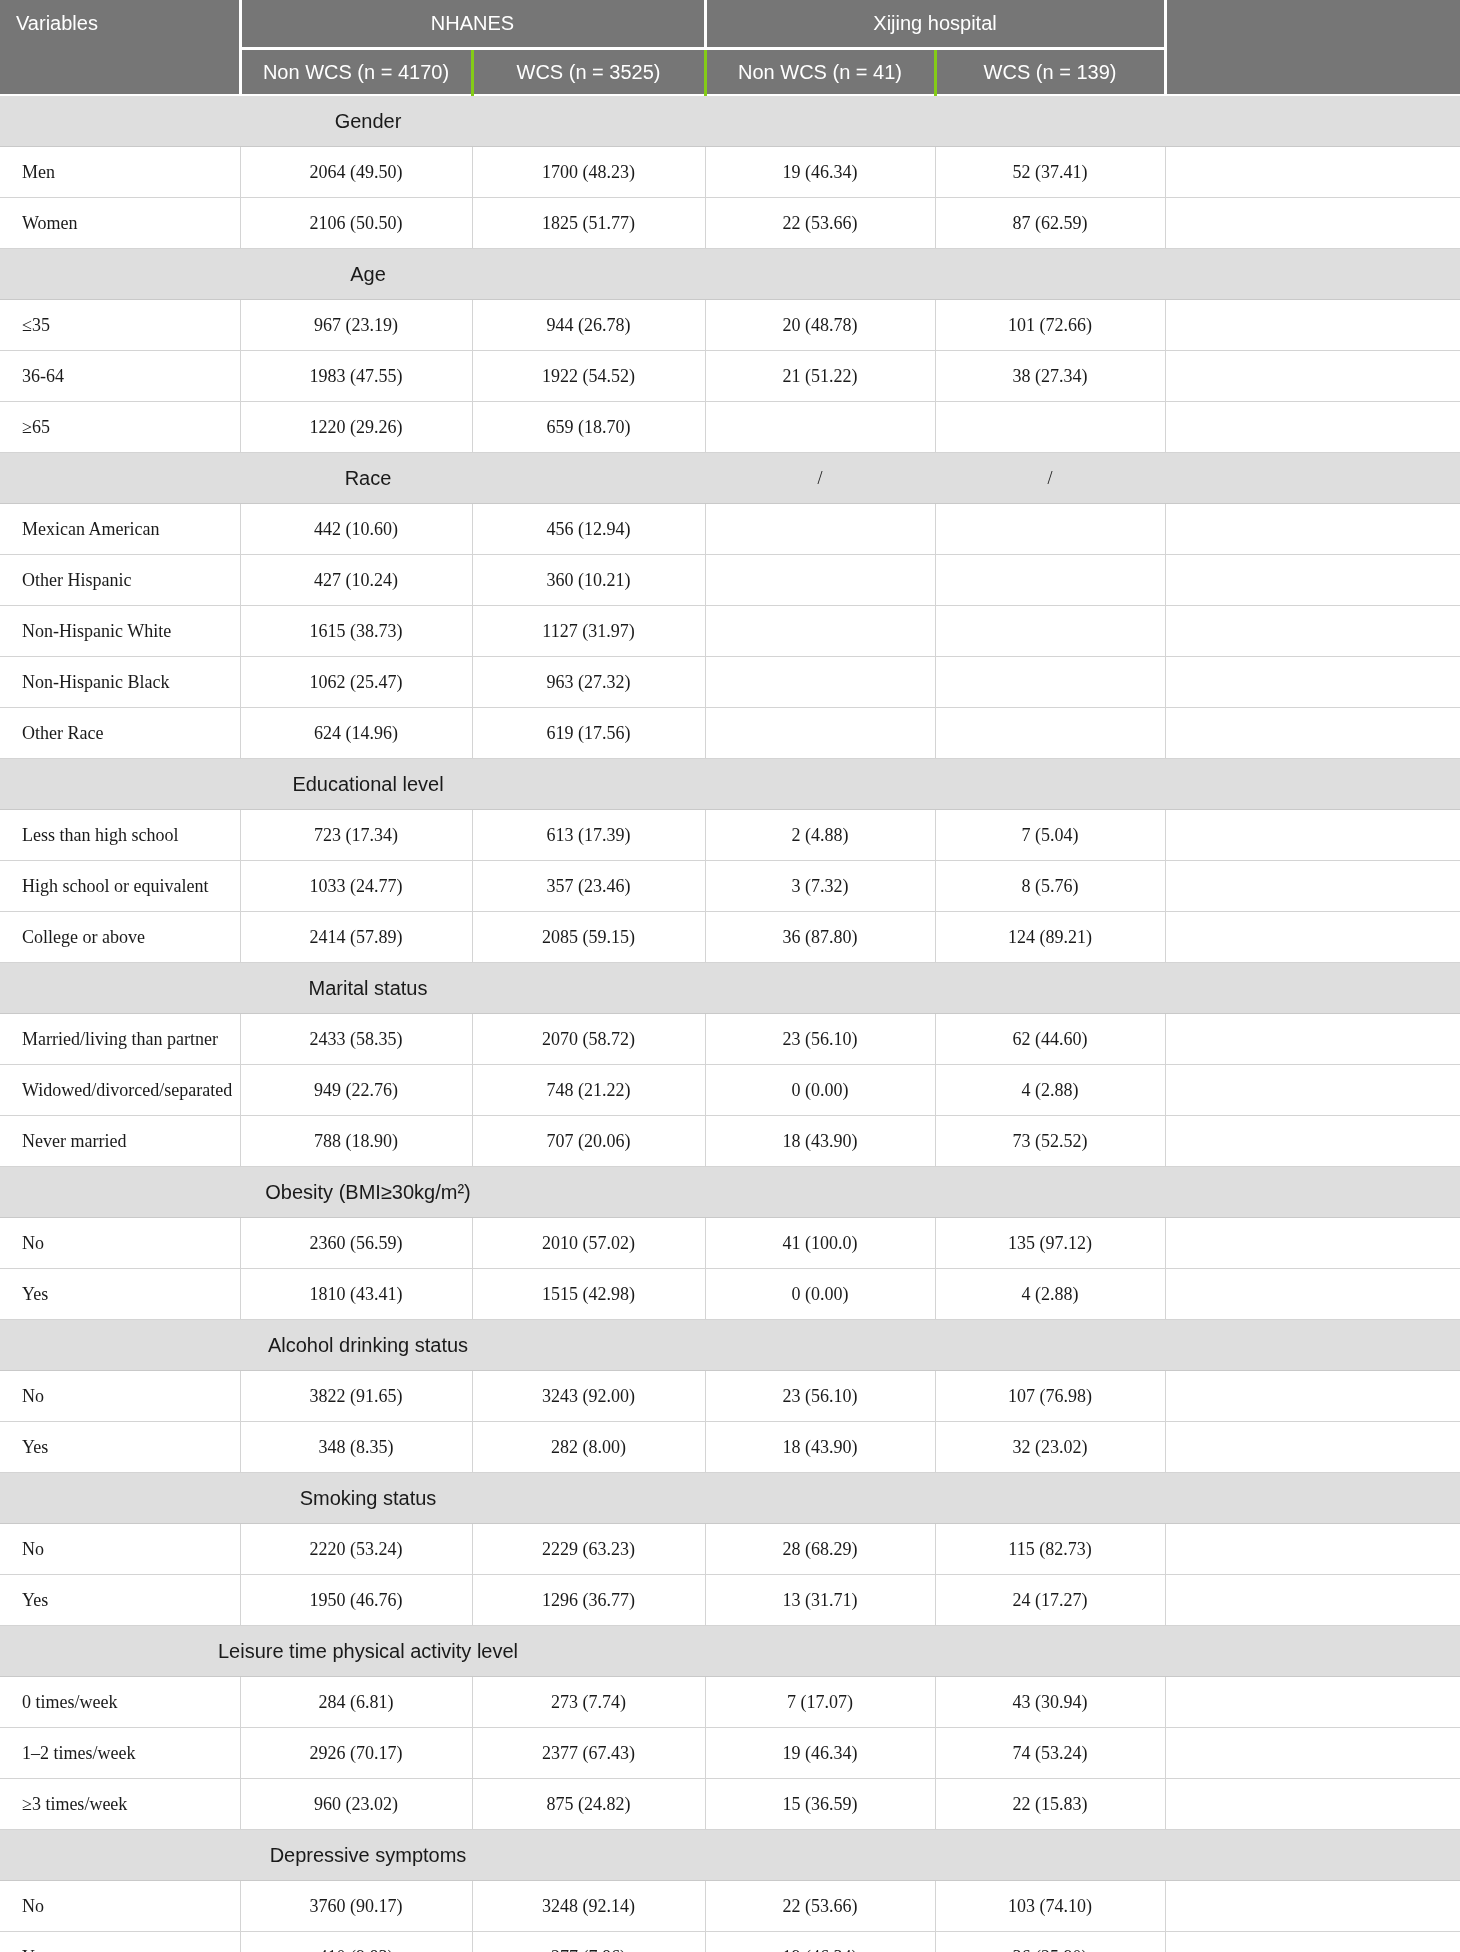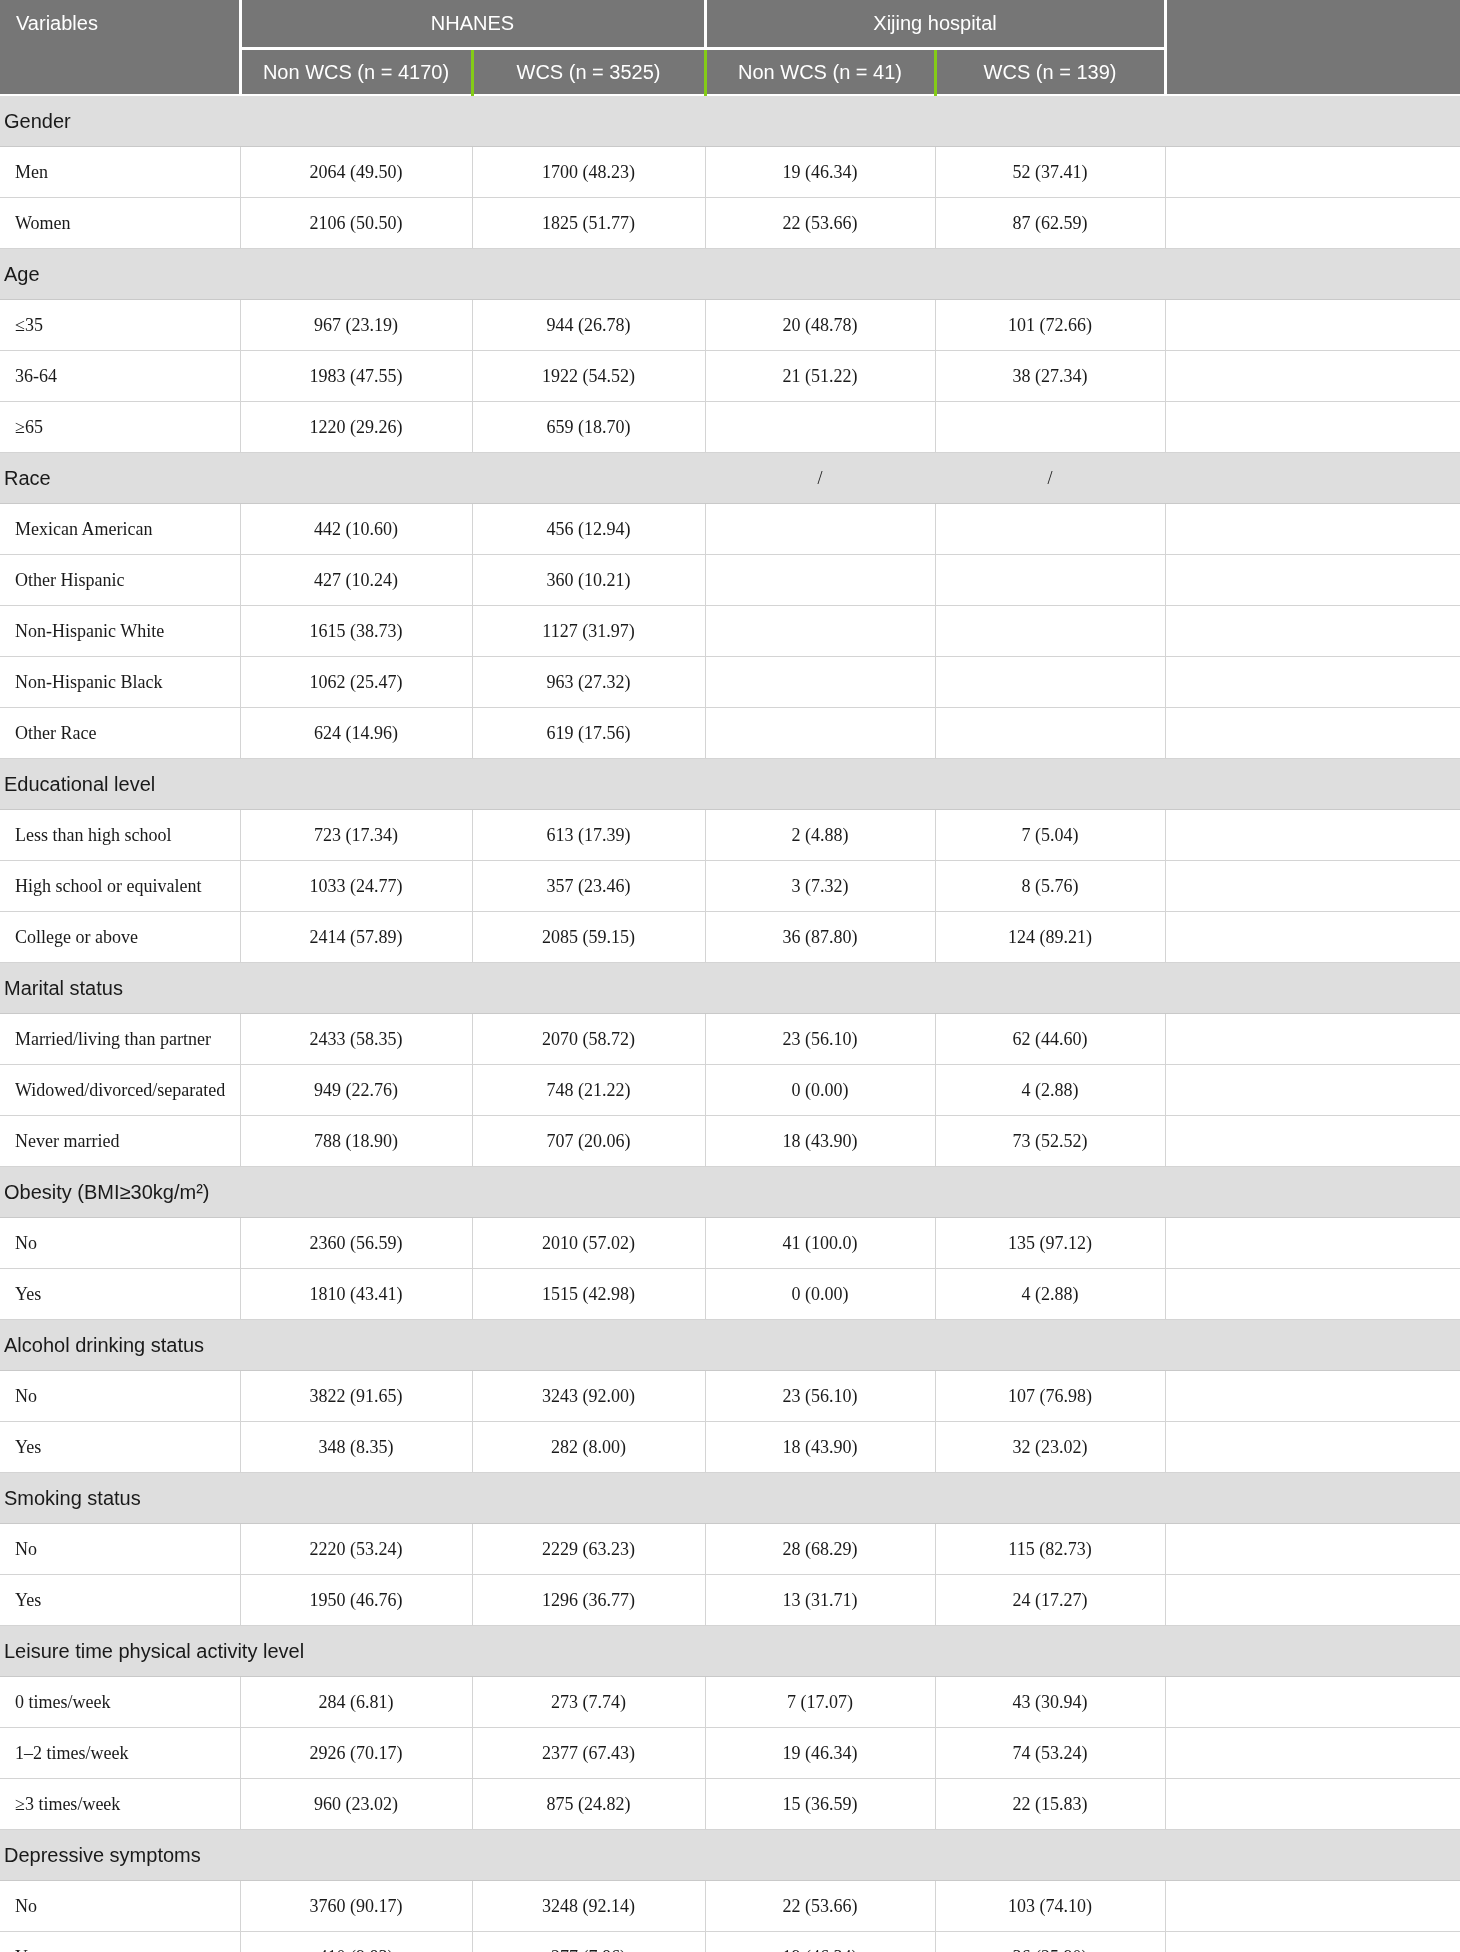"Gender" td.section-label { padding-left: 4px -> 32px; text-align: left -> center }
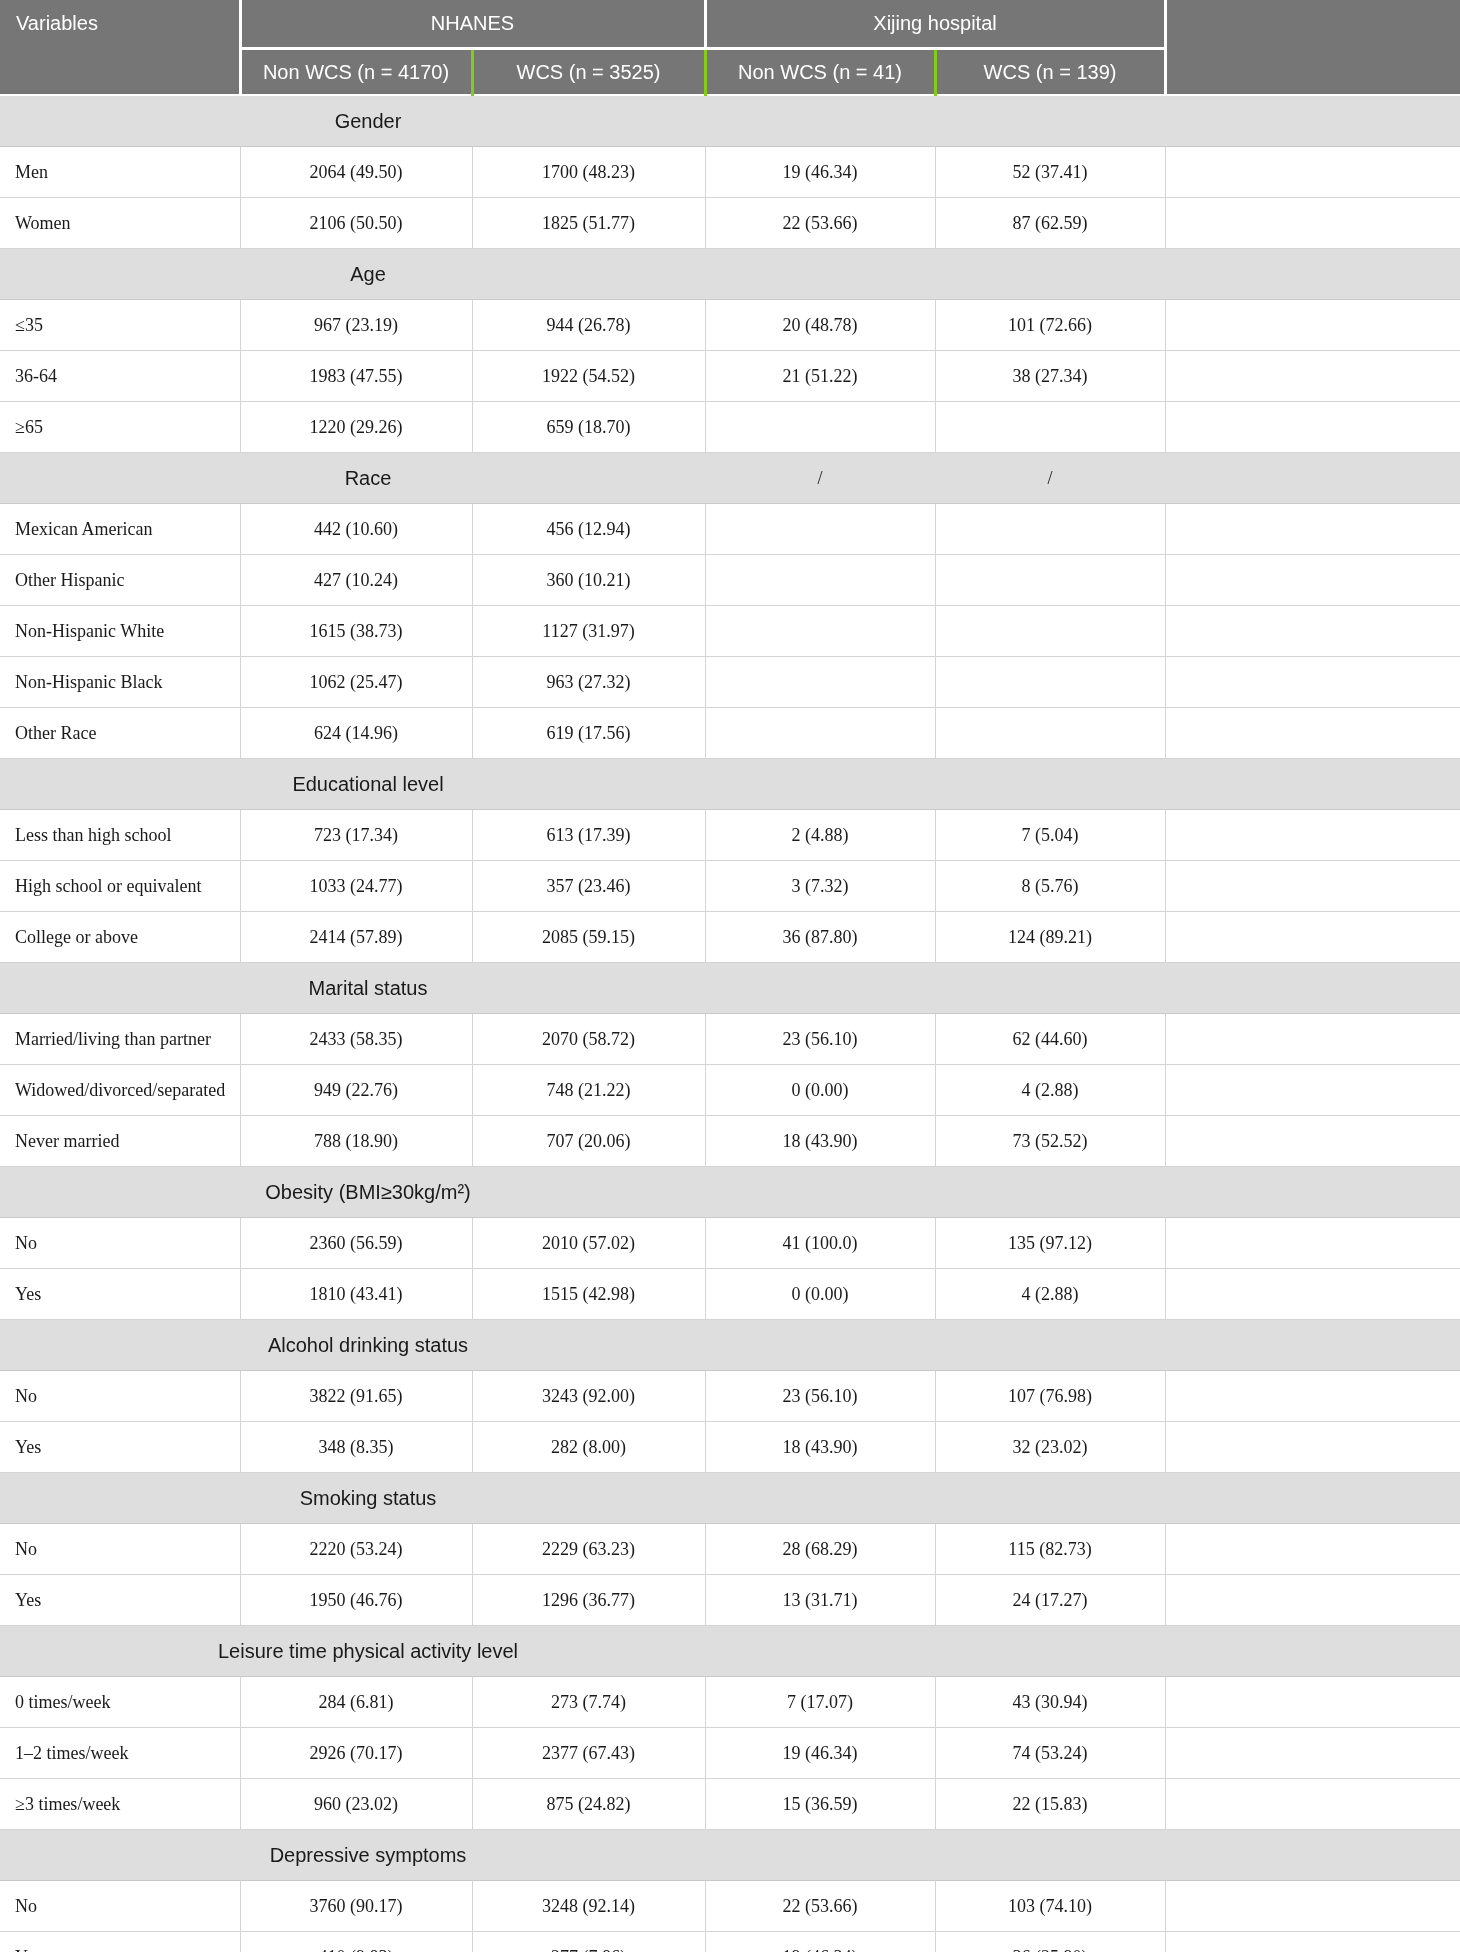"Men" td.row-label { padding-left: 15px -> 22px }
